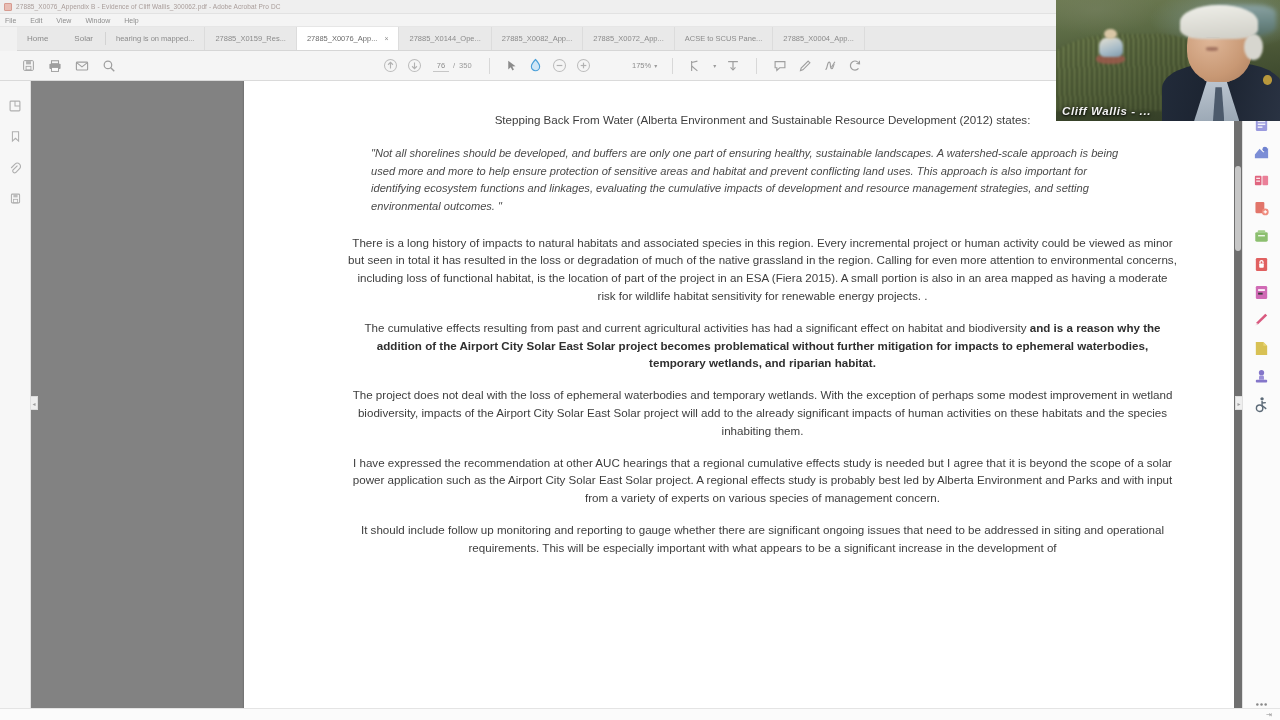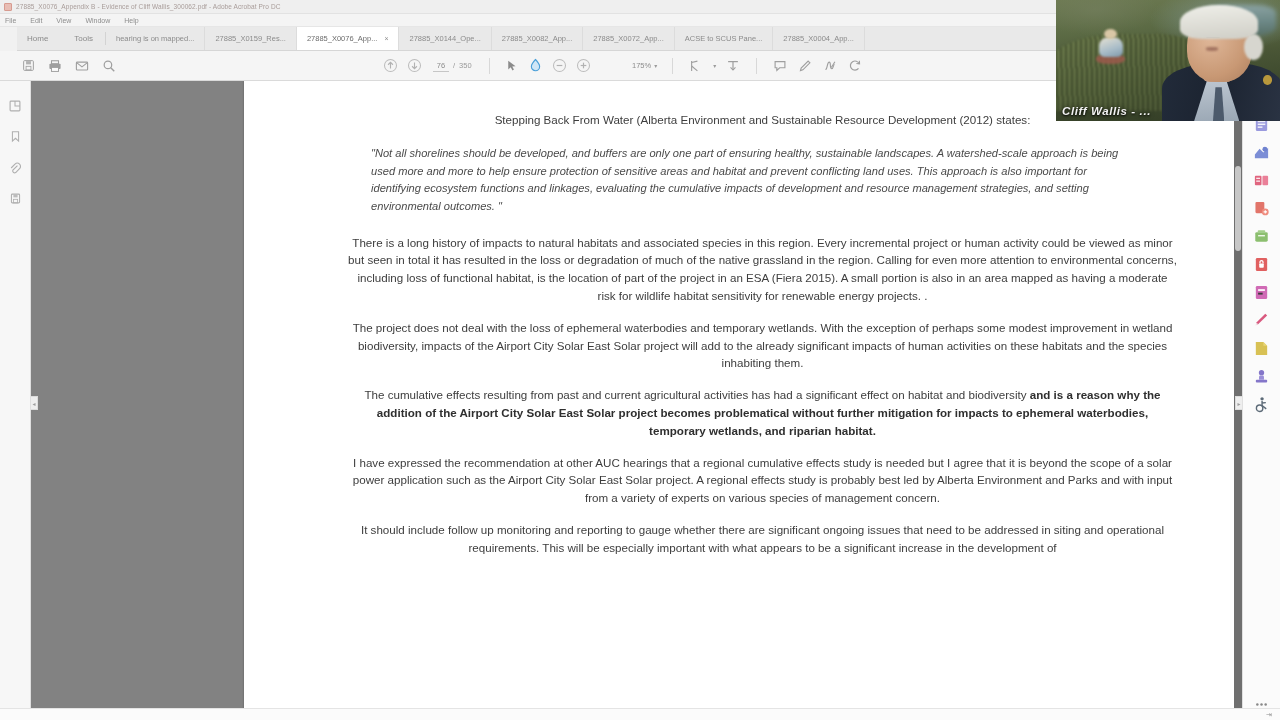"Tools" div.tab-btn { text: Tools -> Solar }
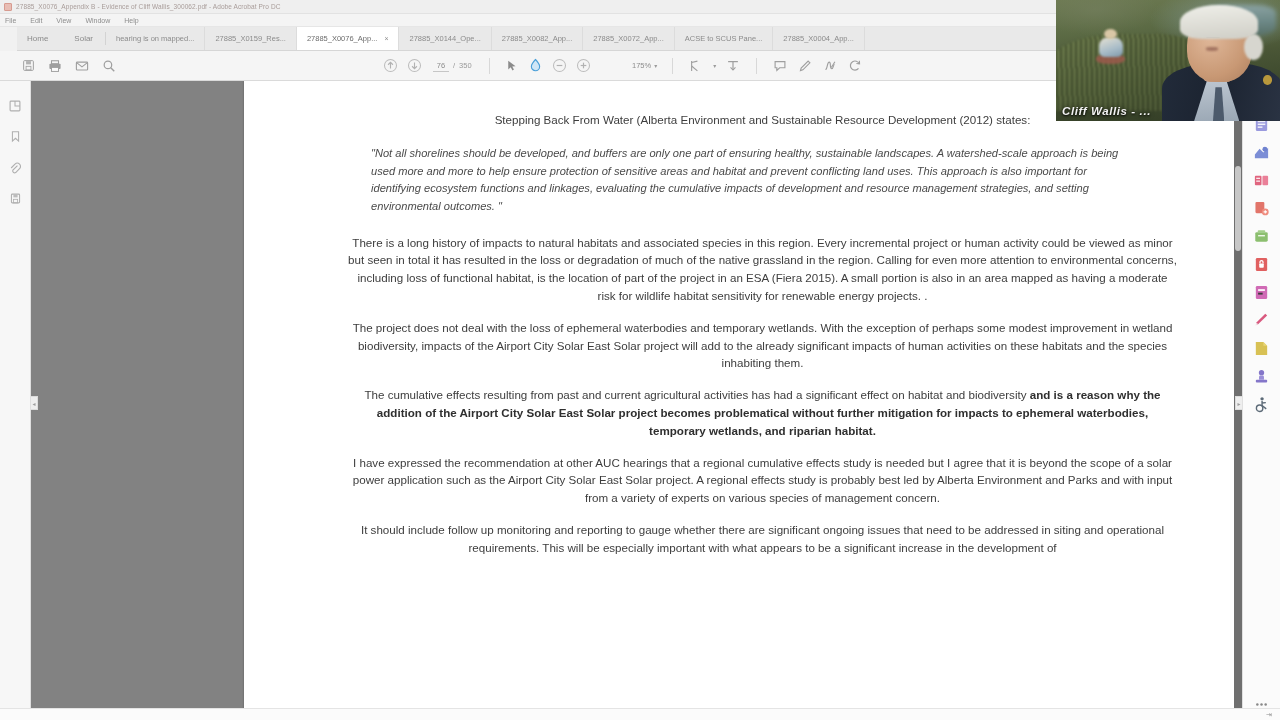"The project does not deal" p.doc-p { order: before "The cumulative effects resulting from" -> after "The cumulative effects resulting from" }
